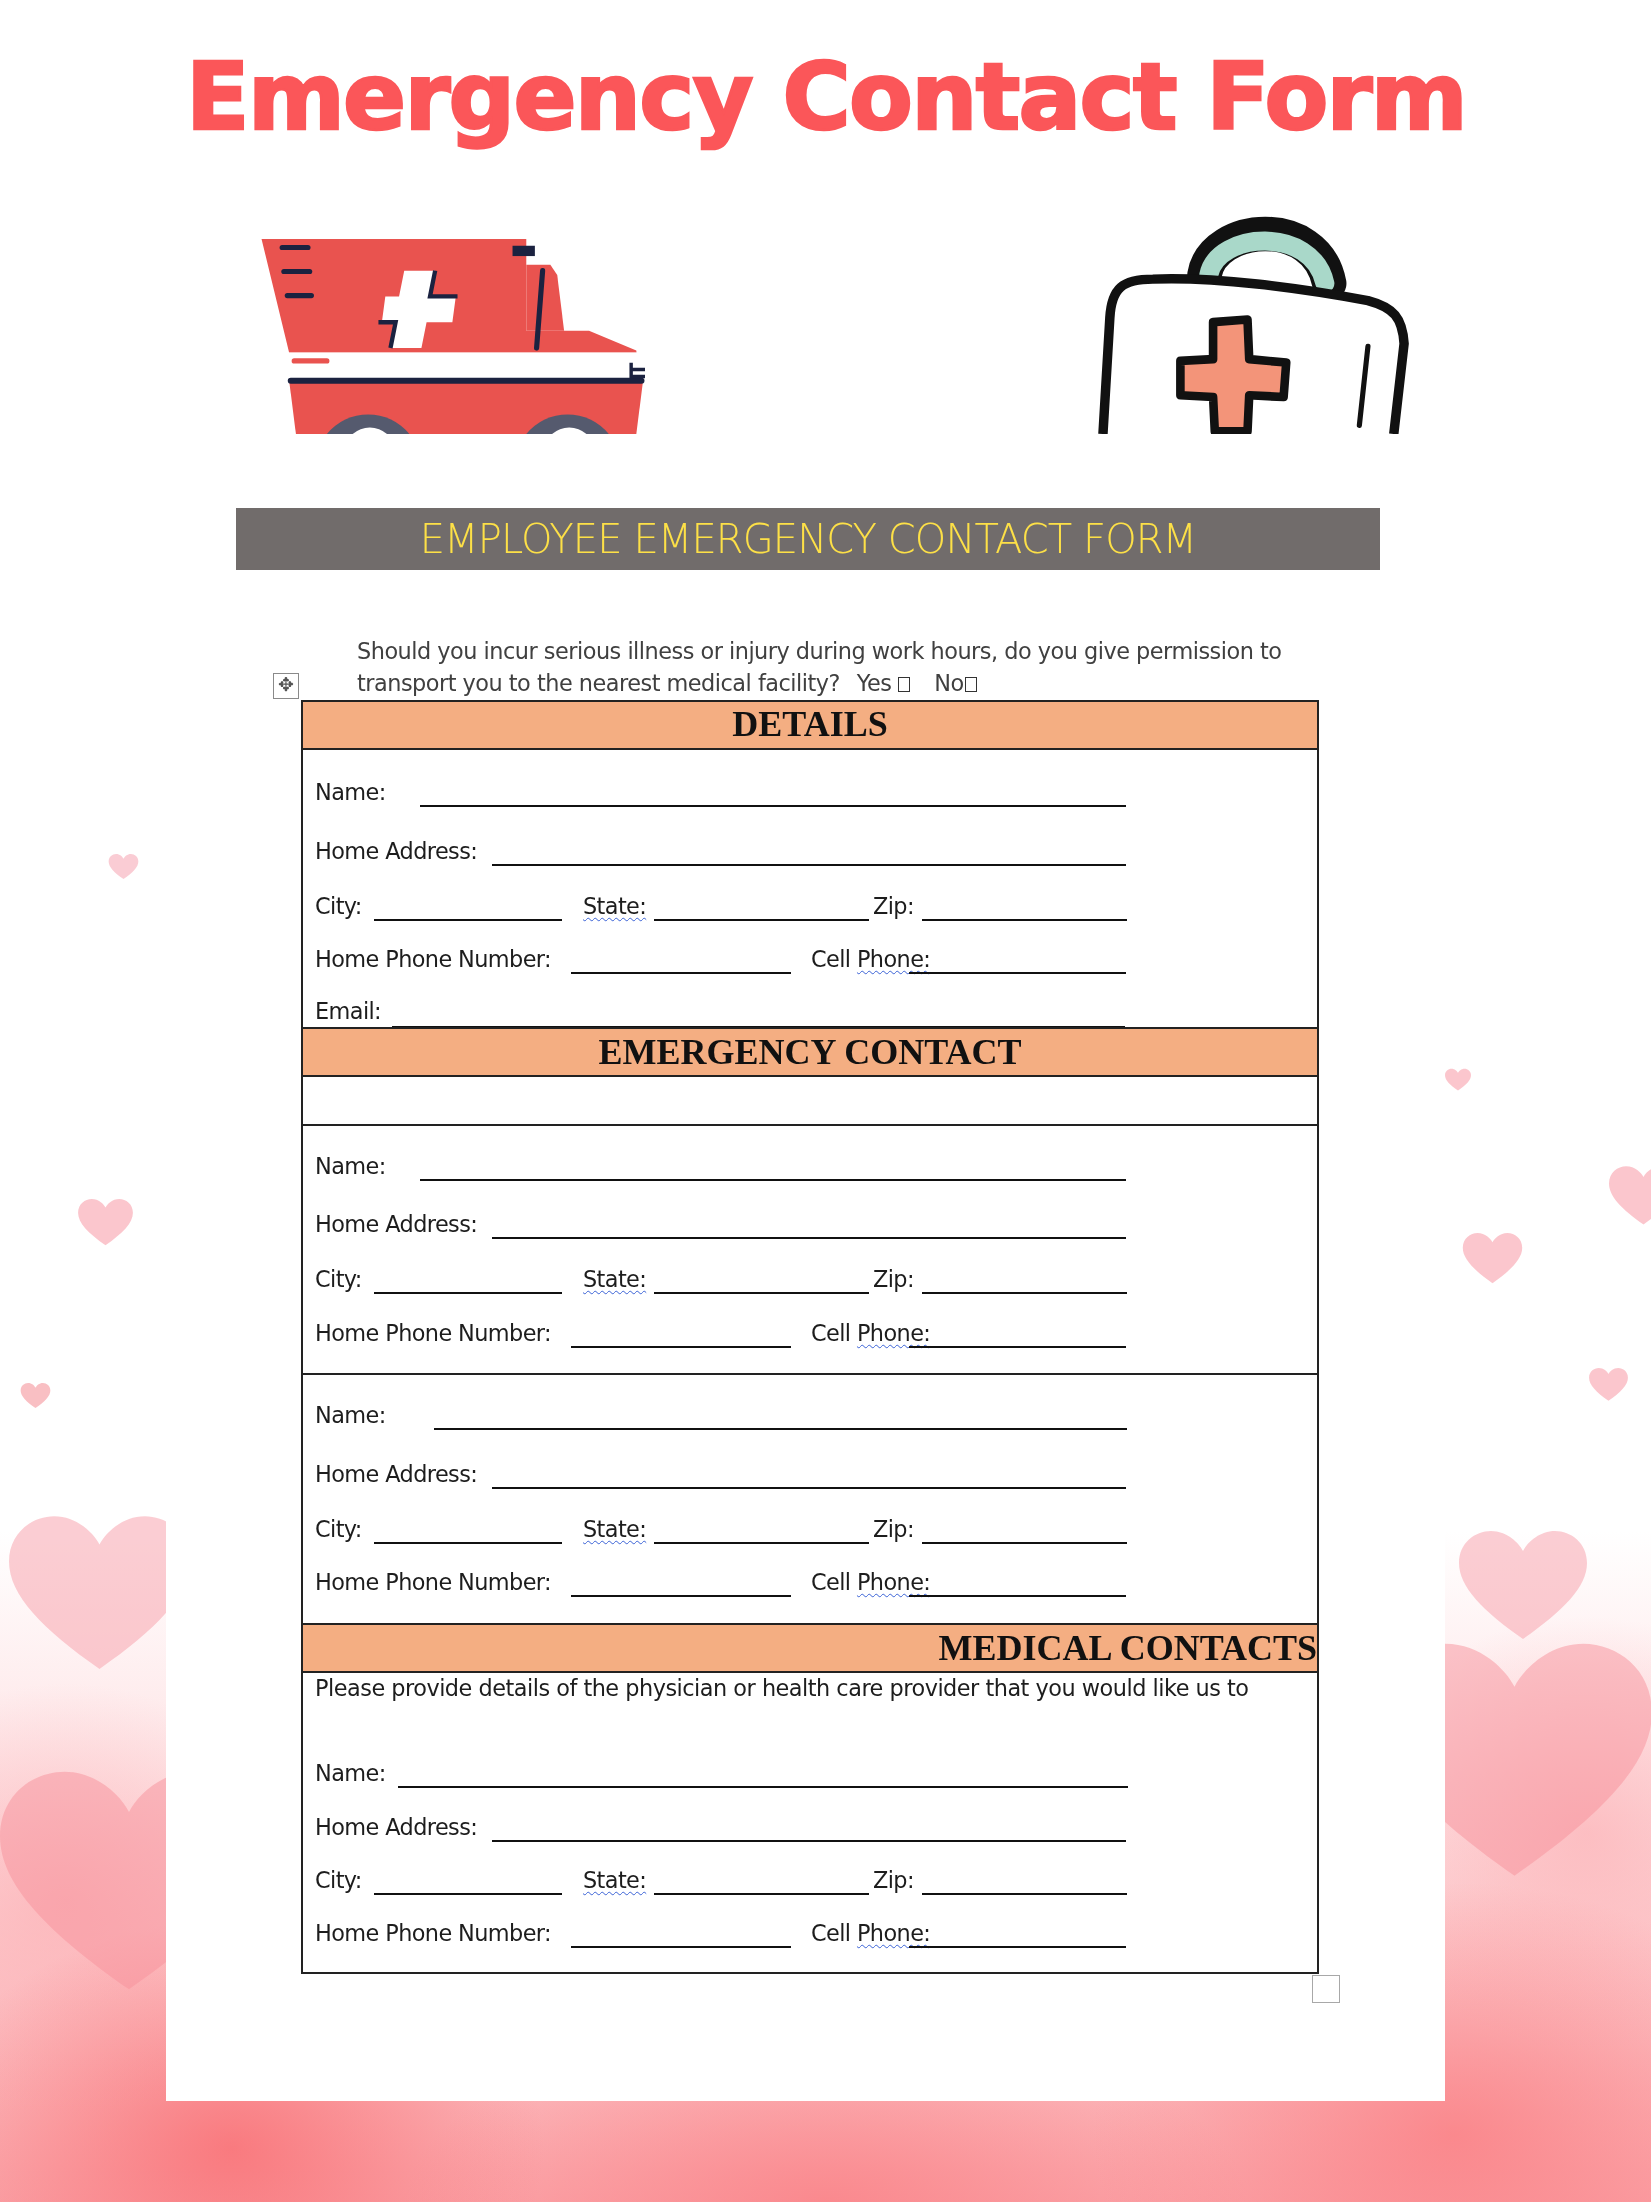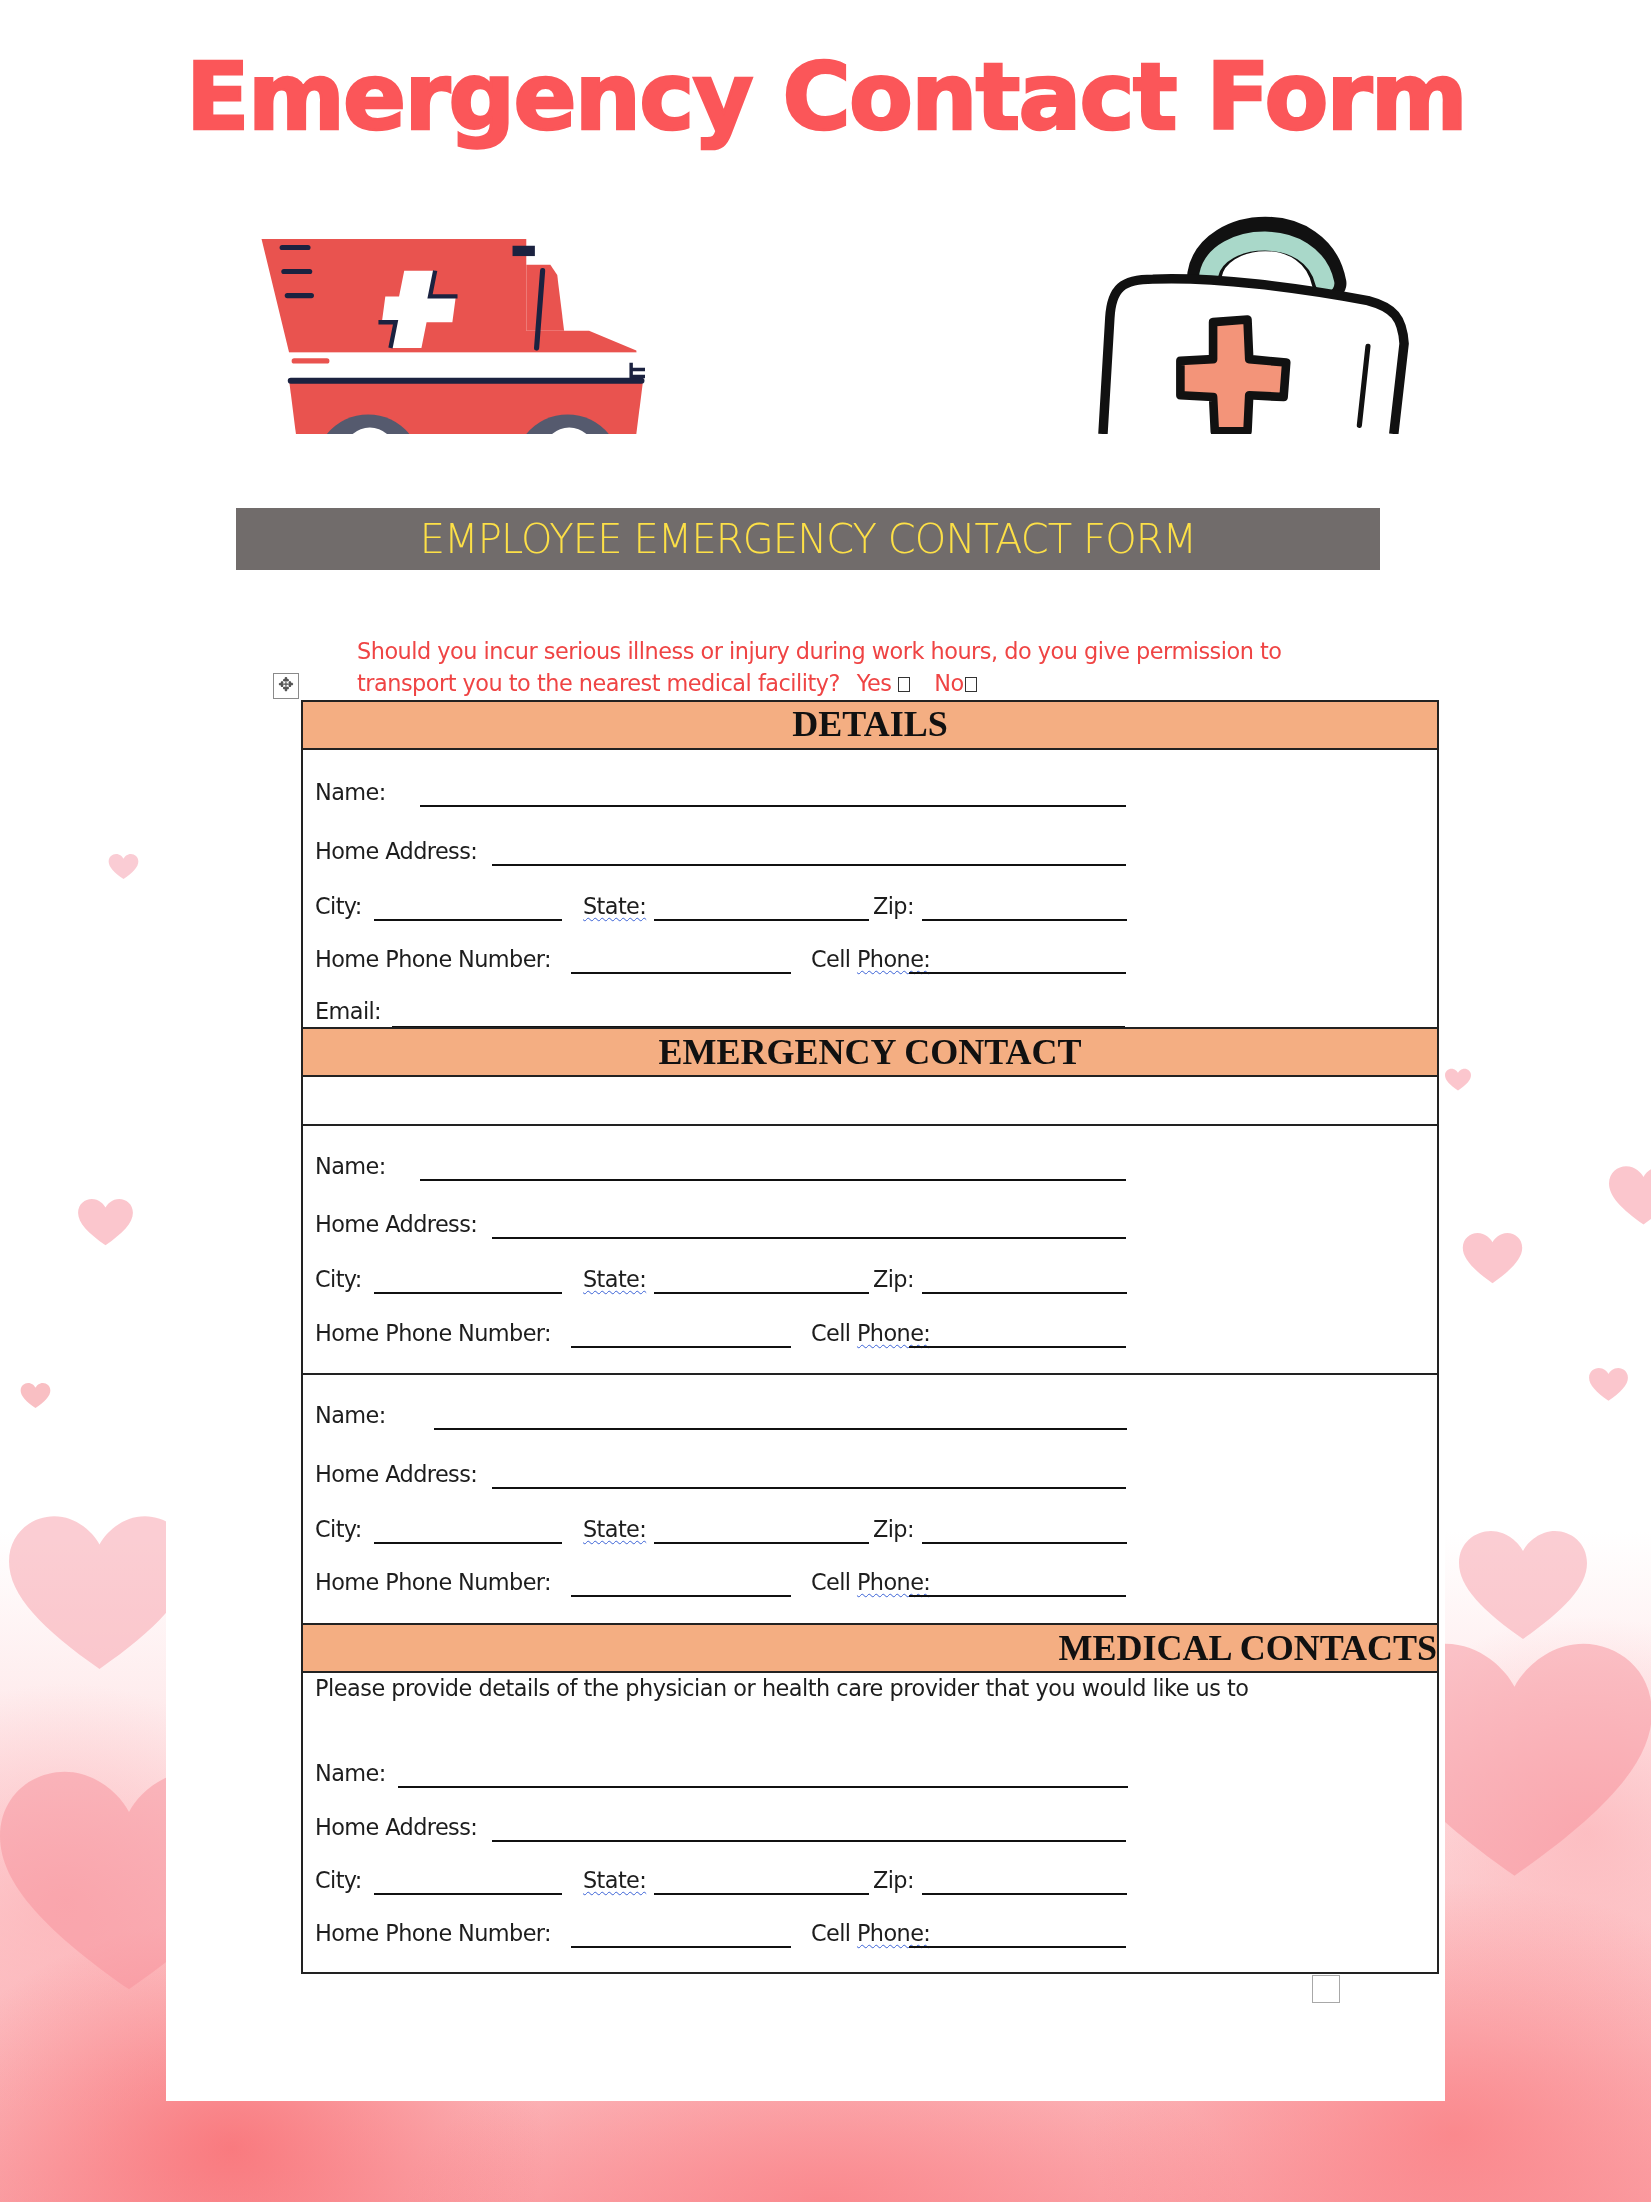"Should you incur serious illness" .perm { color: #ef4444 -> #404040 }
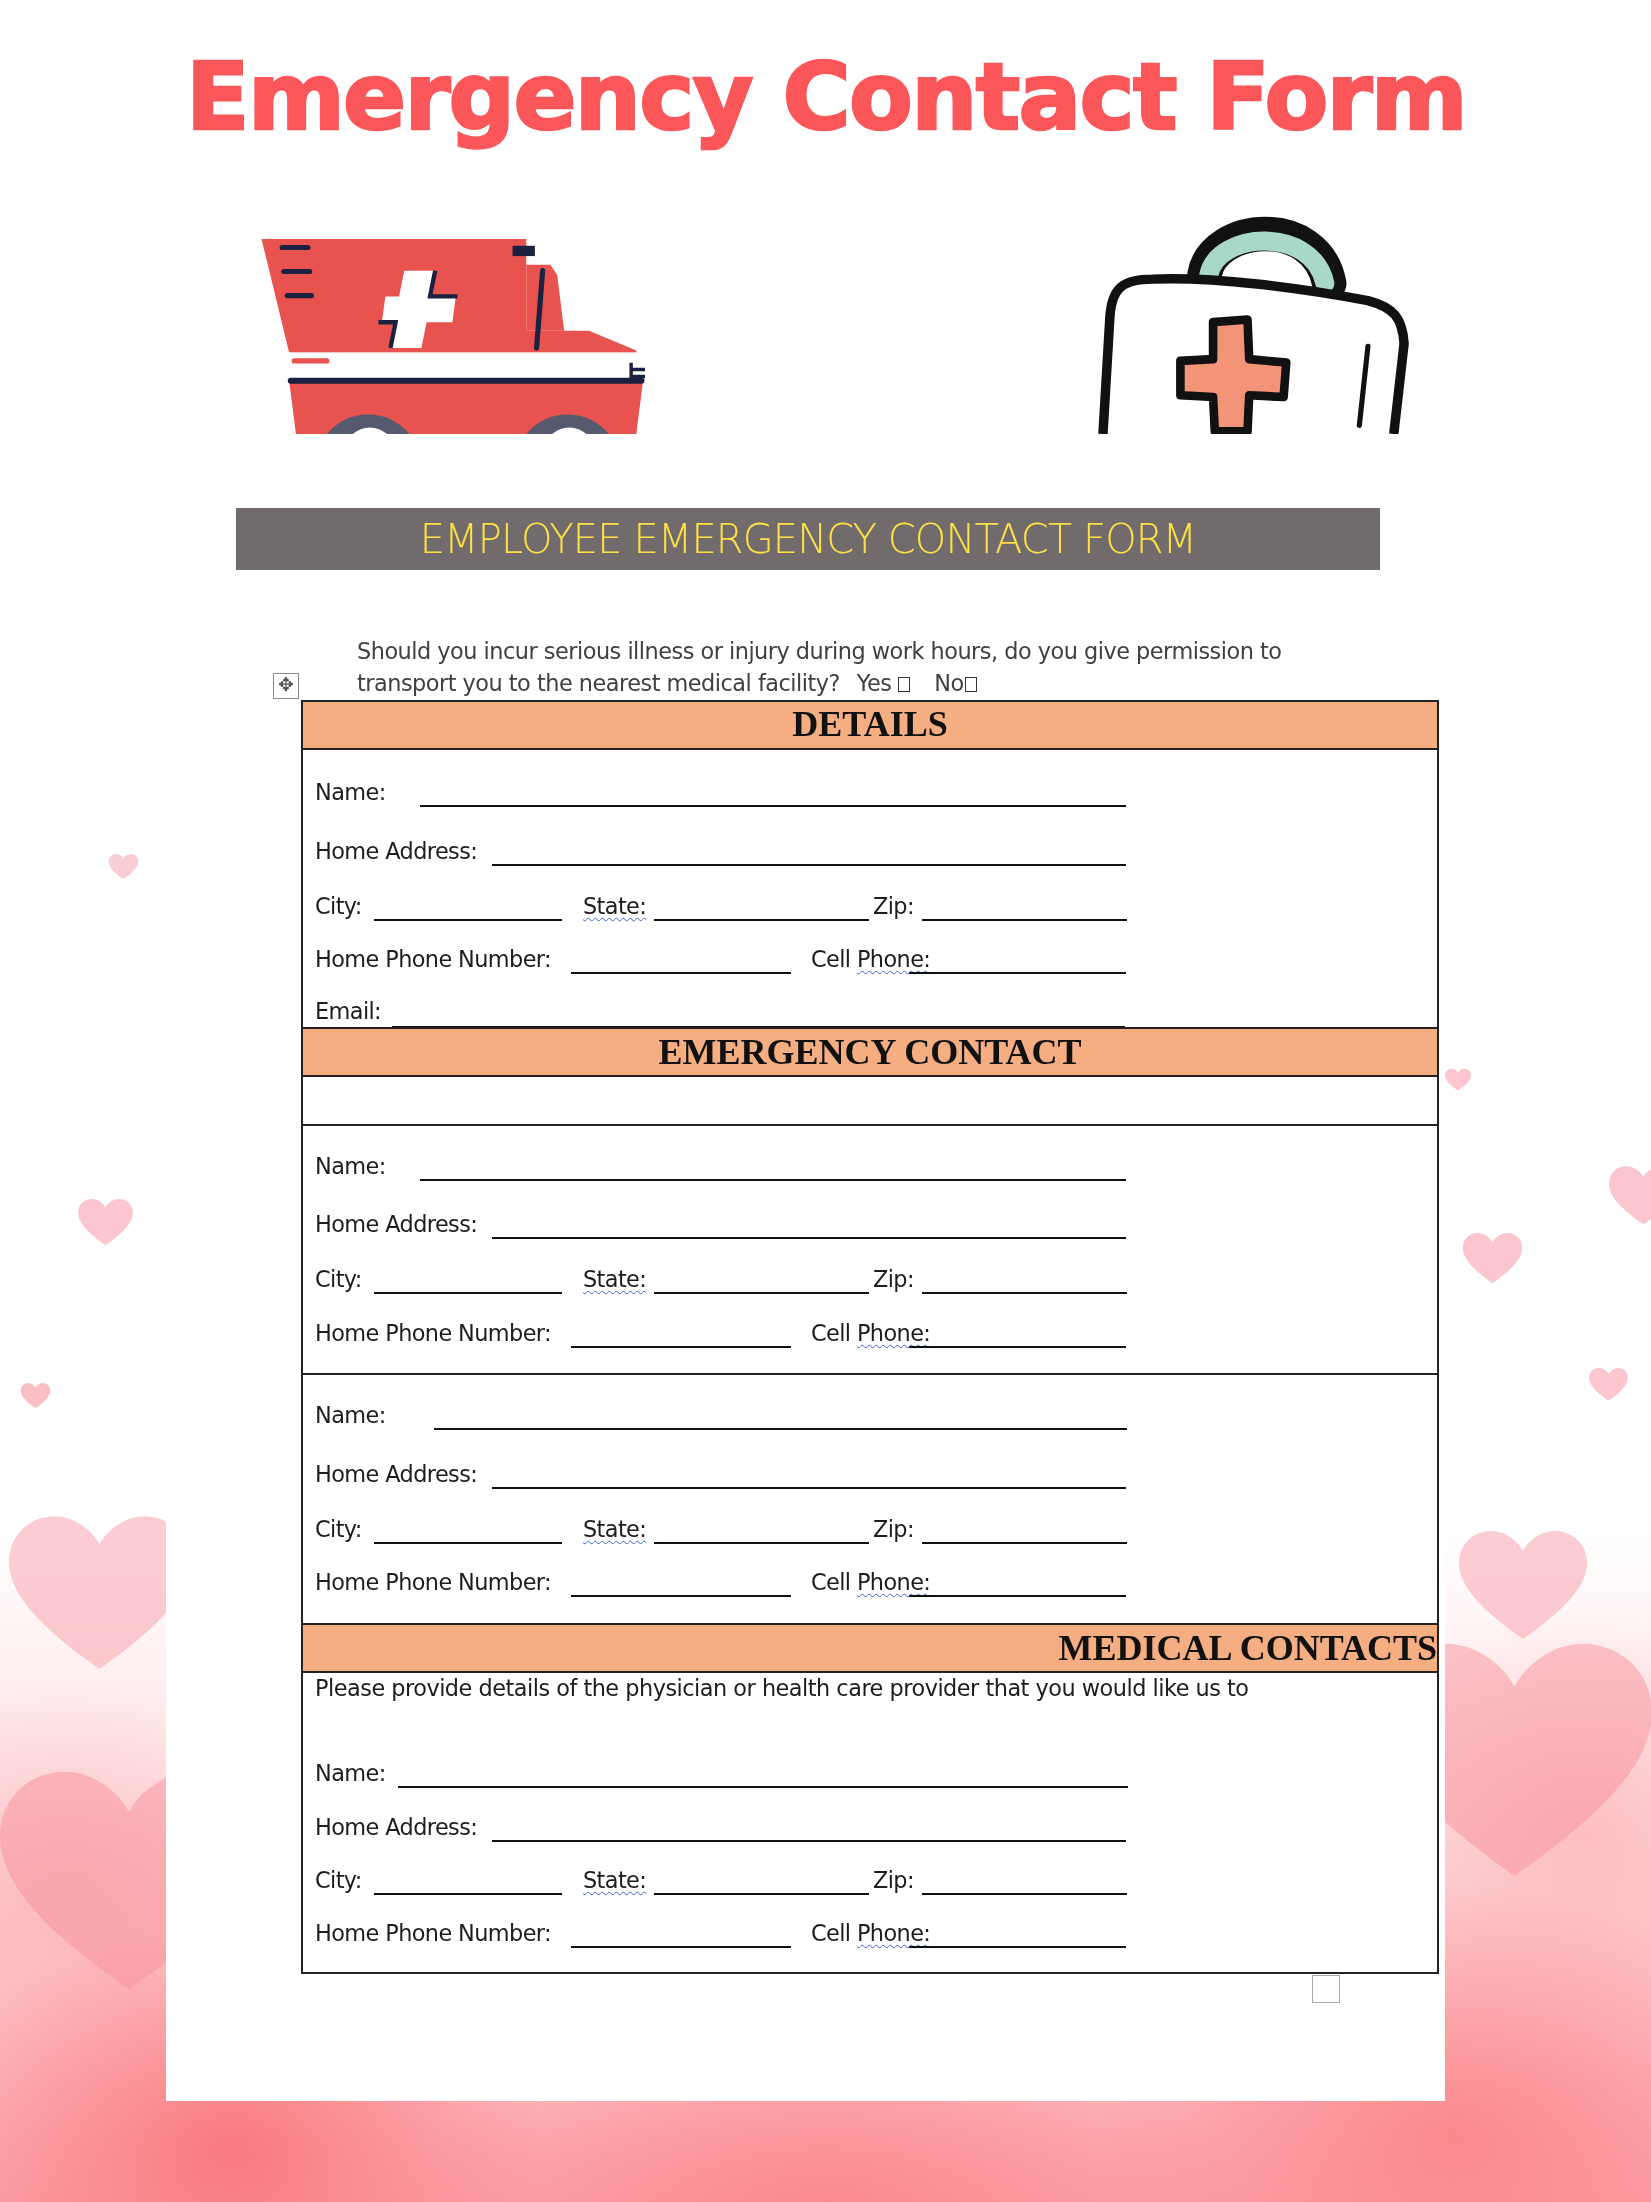"DETAILS" .table { width: 1138px -> 1018px }
